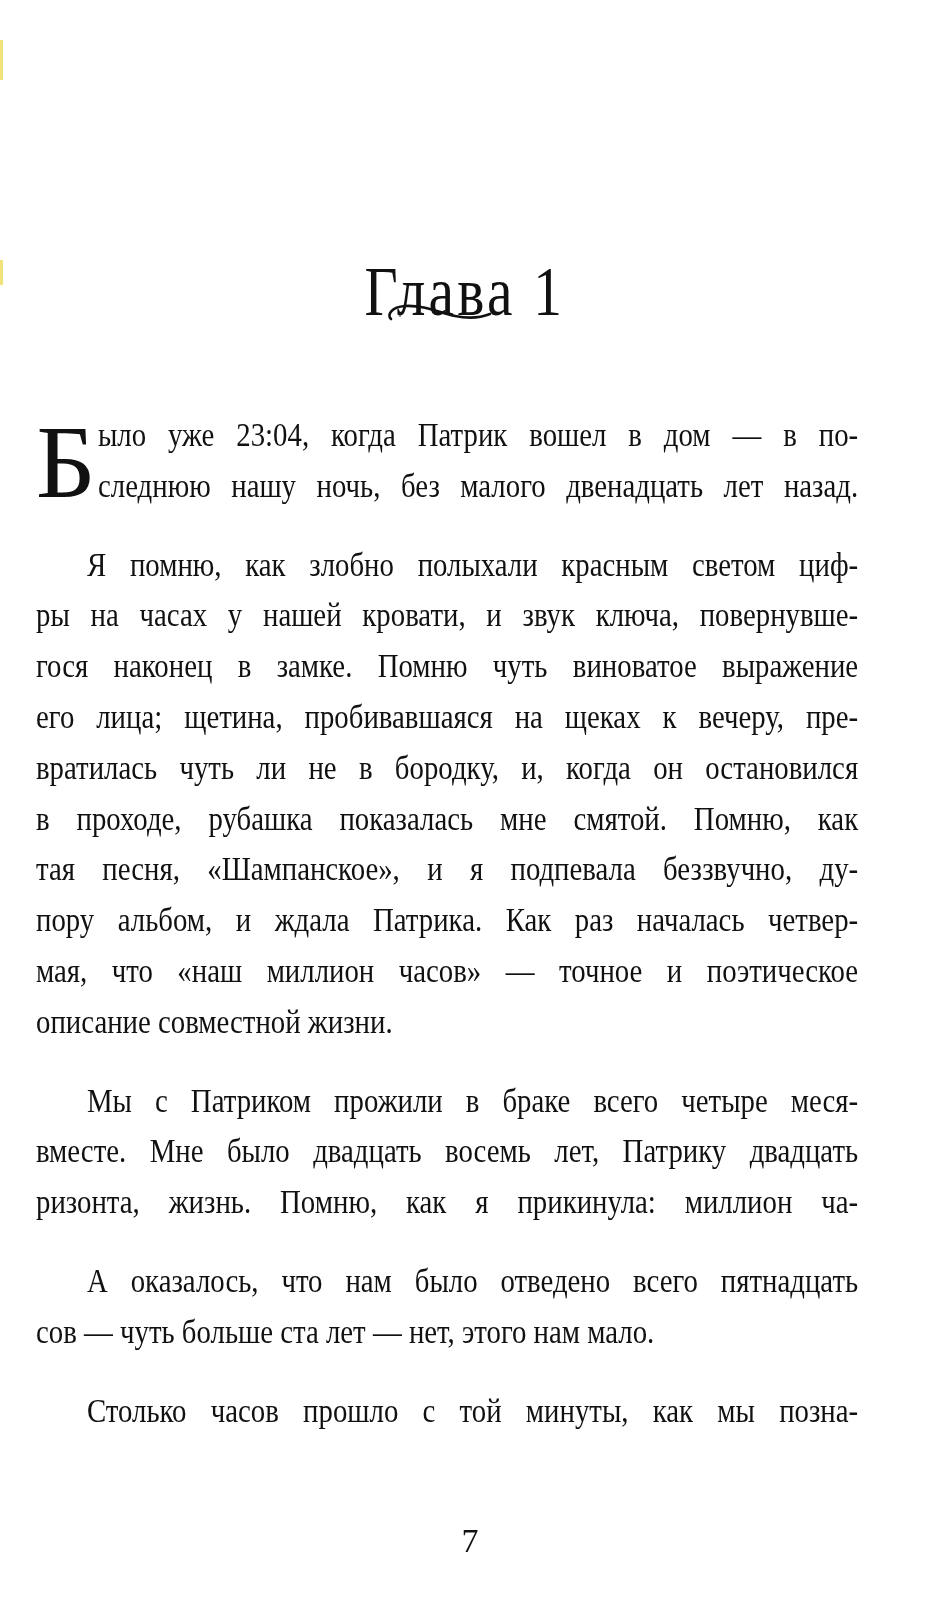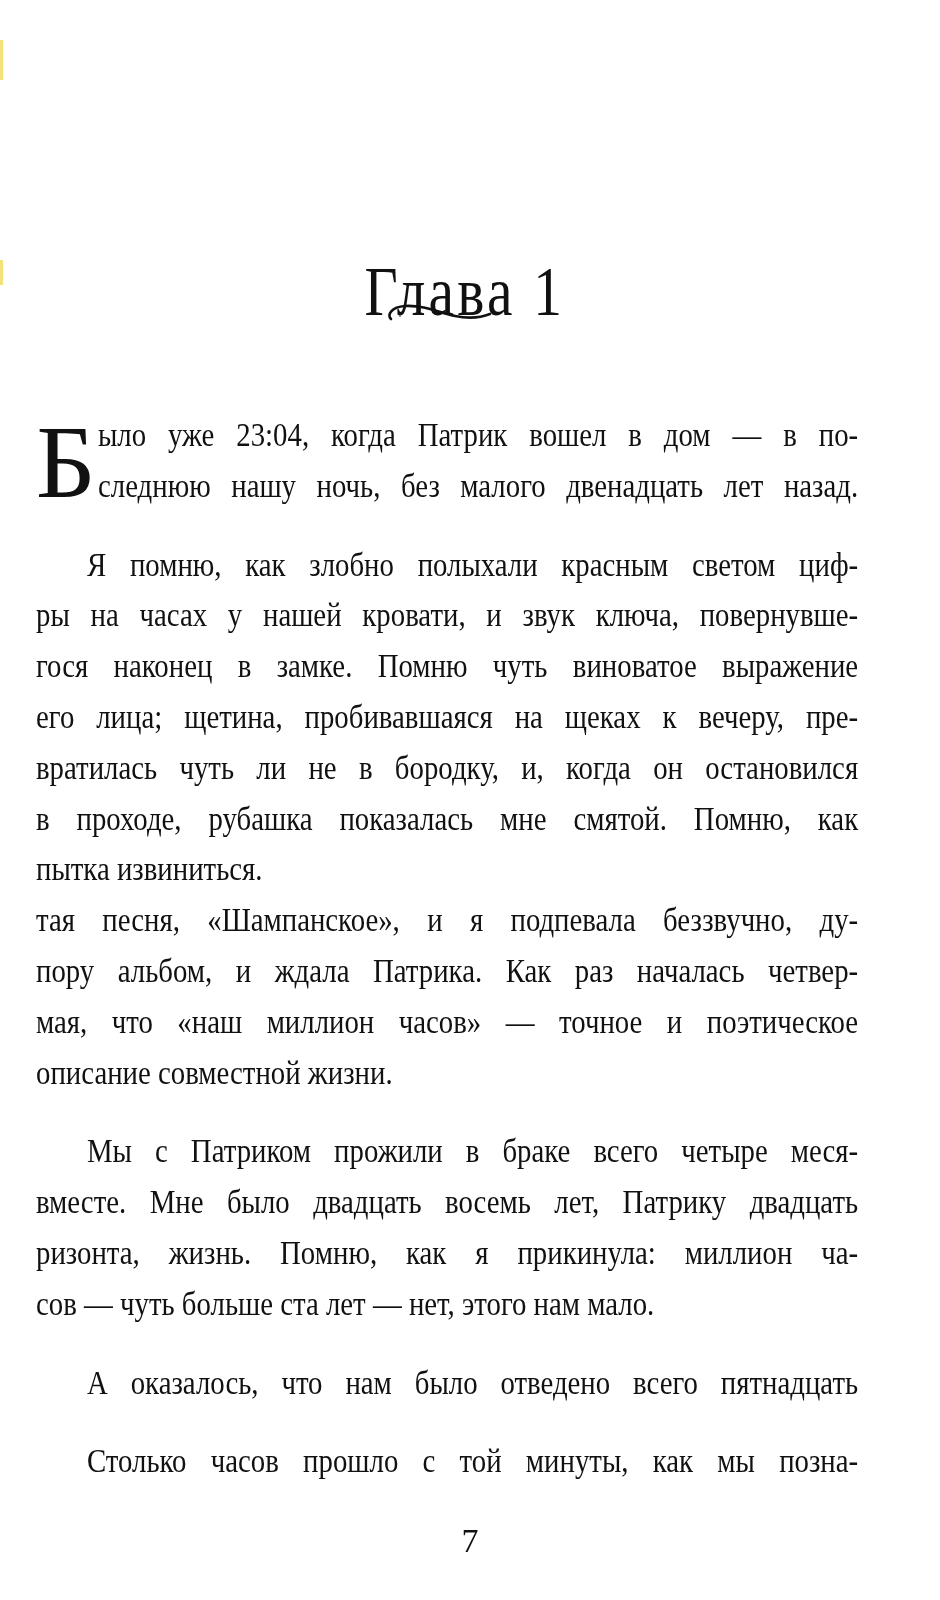"пытка извиниться." div.line { html: <div><span>пытка извиниться.</span></div> -> none }
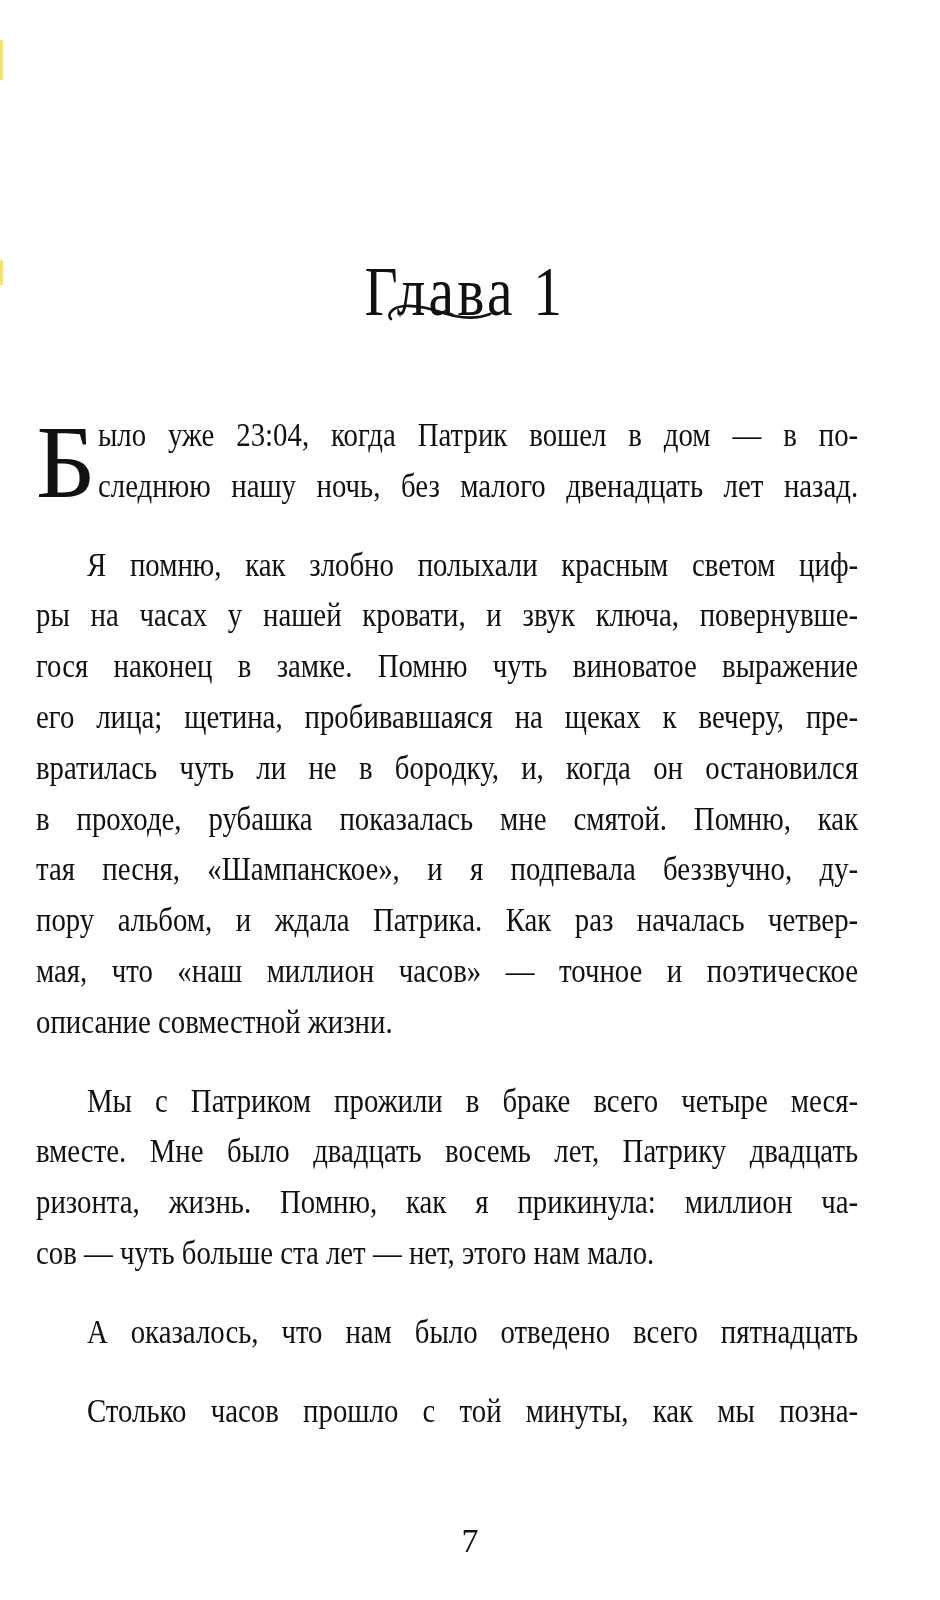"сов — чуть больше ста" div.line { order: before "А оказалось, что нам было" -> after "А оказалось, что нам было" }
